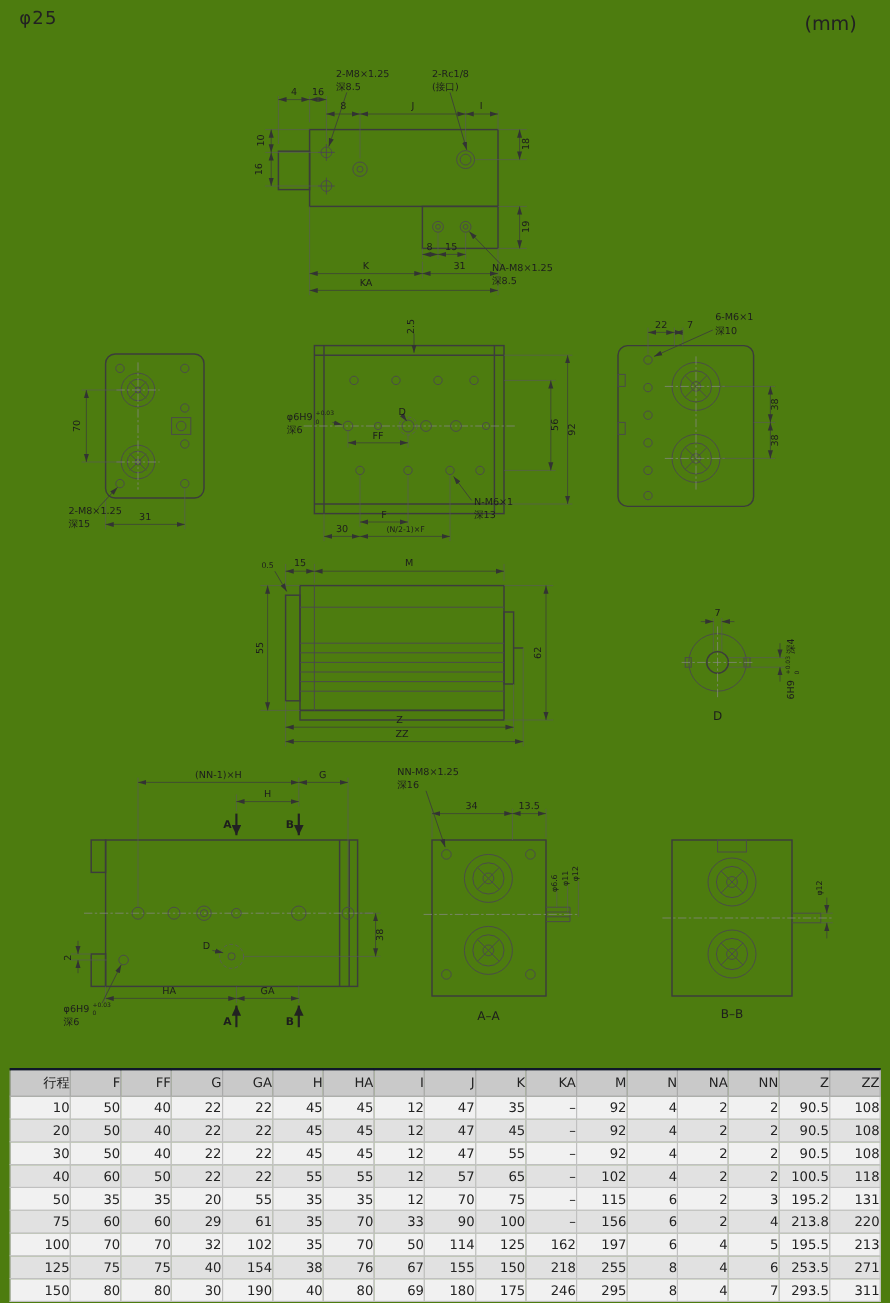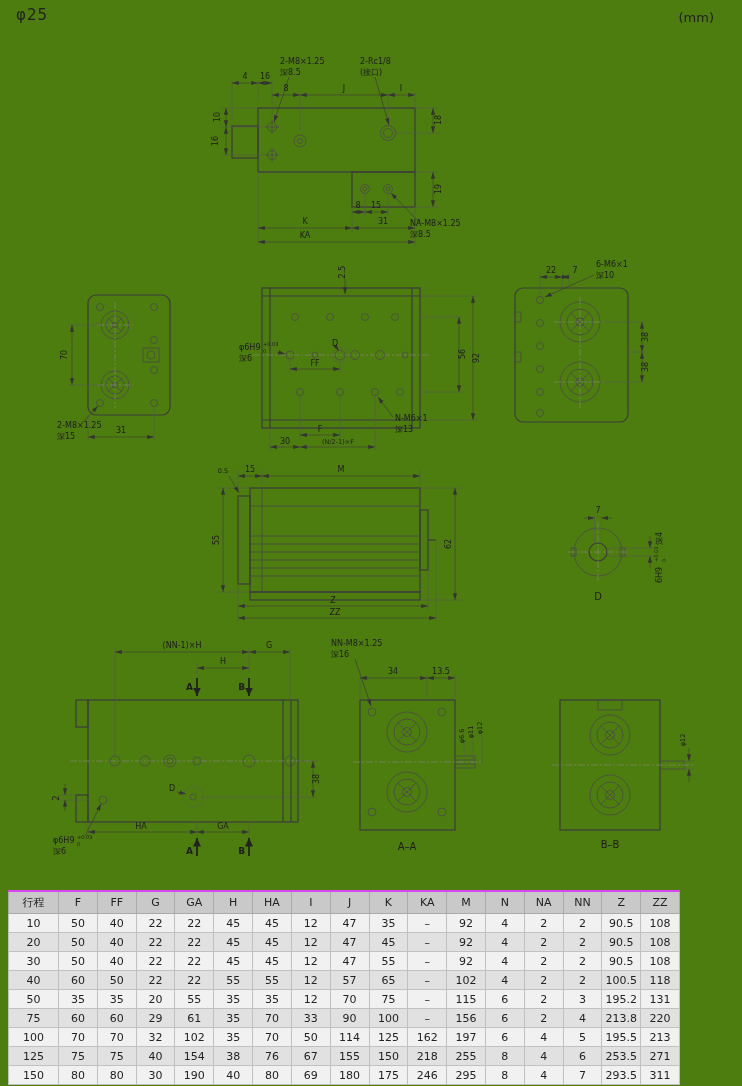"(mm)" .unit { font-size: 13px -> 16px }
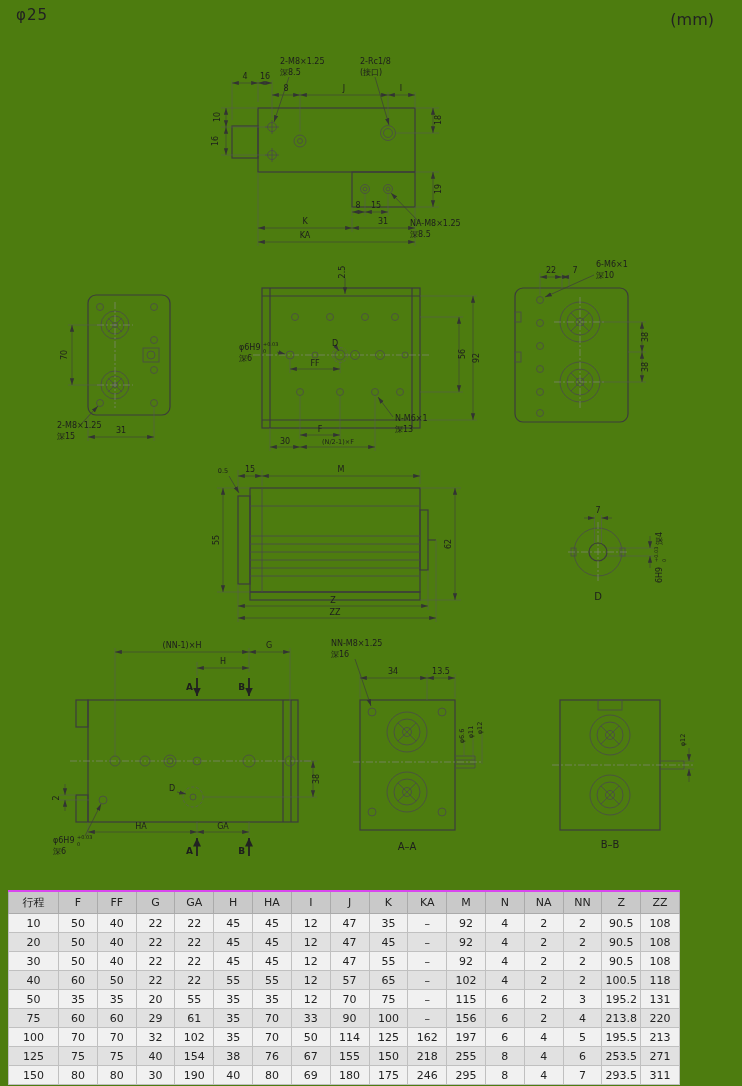"行程" table#dims { border-top: 2px solid #d946ef -> 2px solid #0f172a; text-align: center -> right; width: 672px -> 726px }
